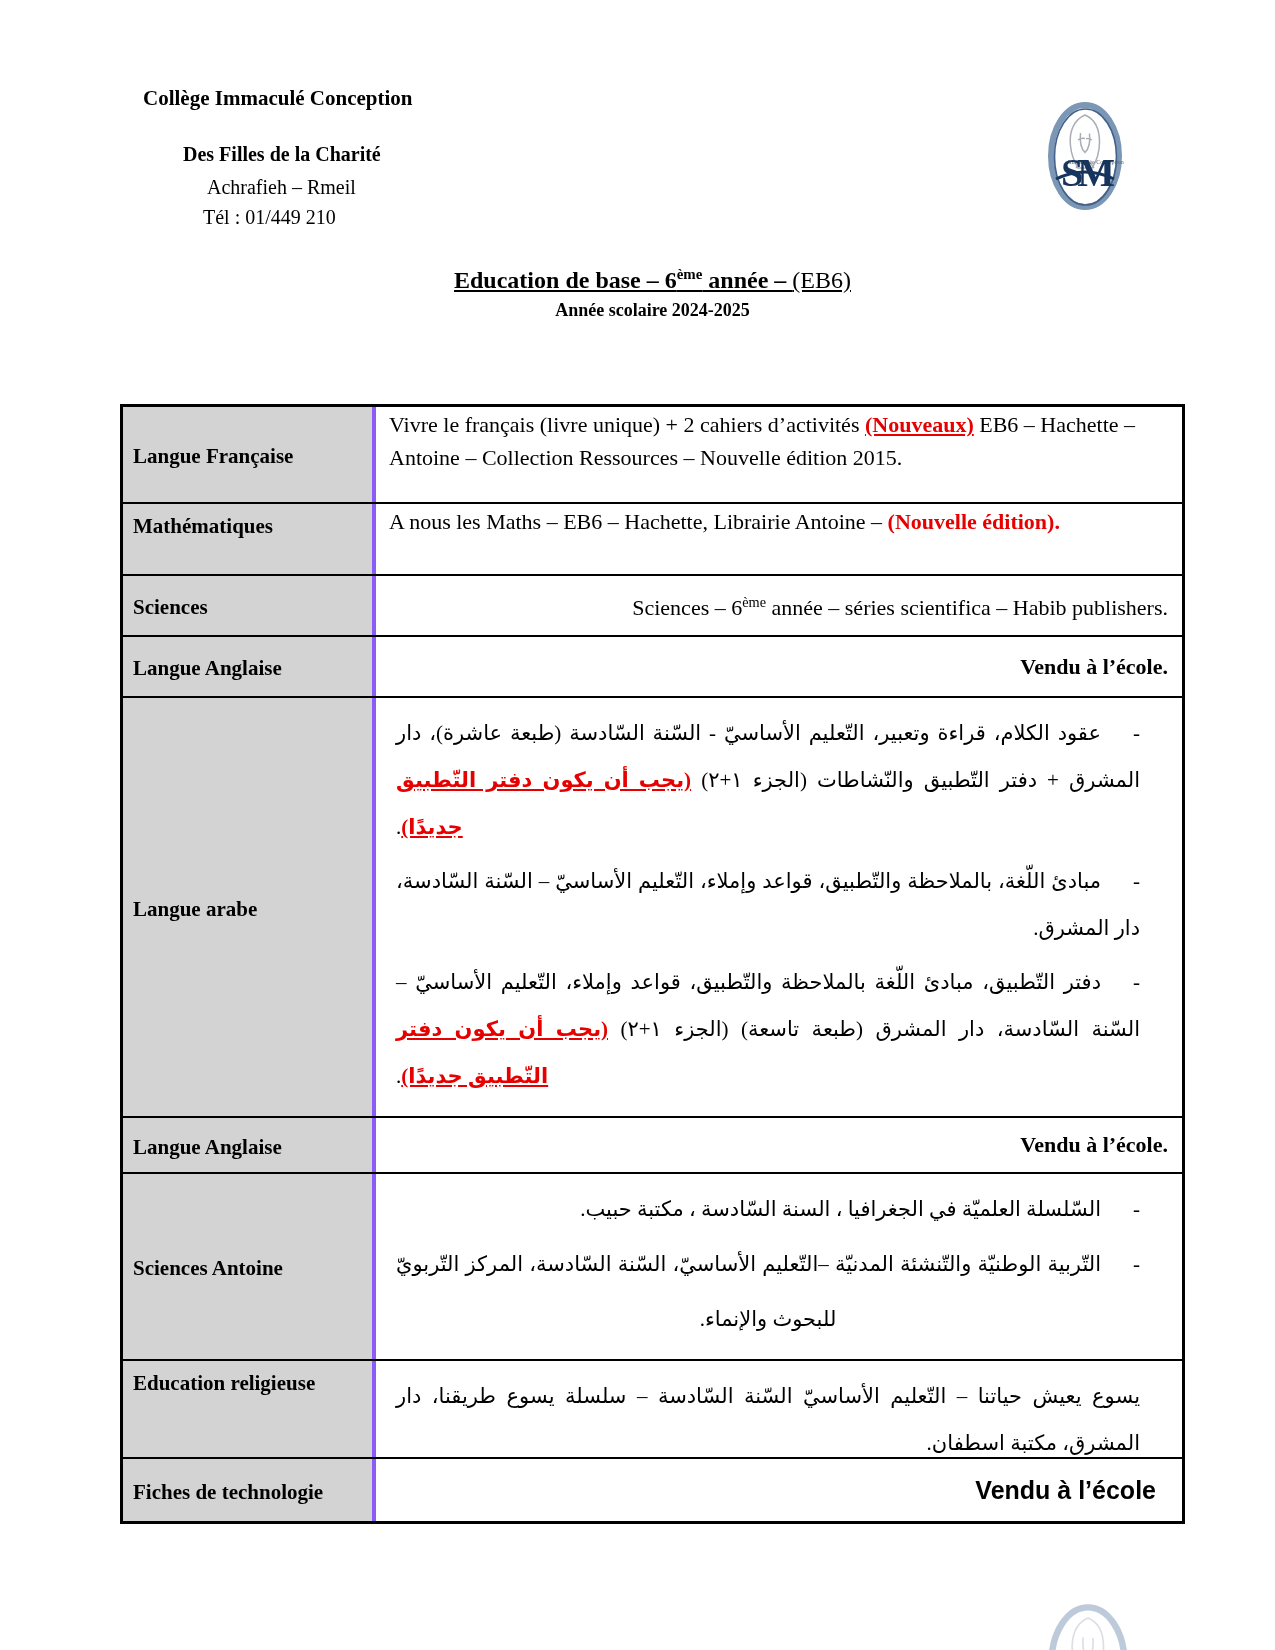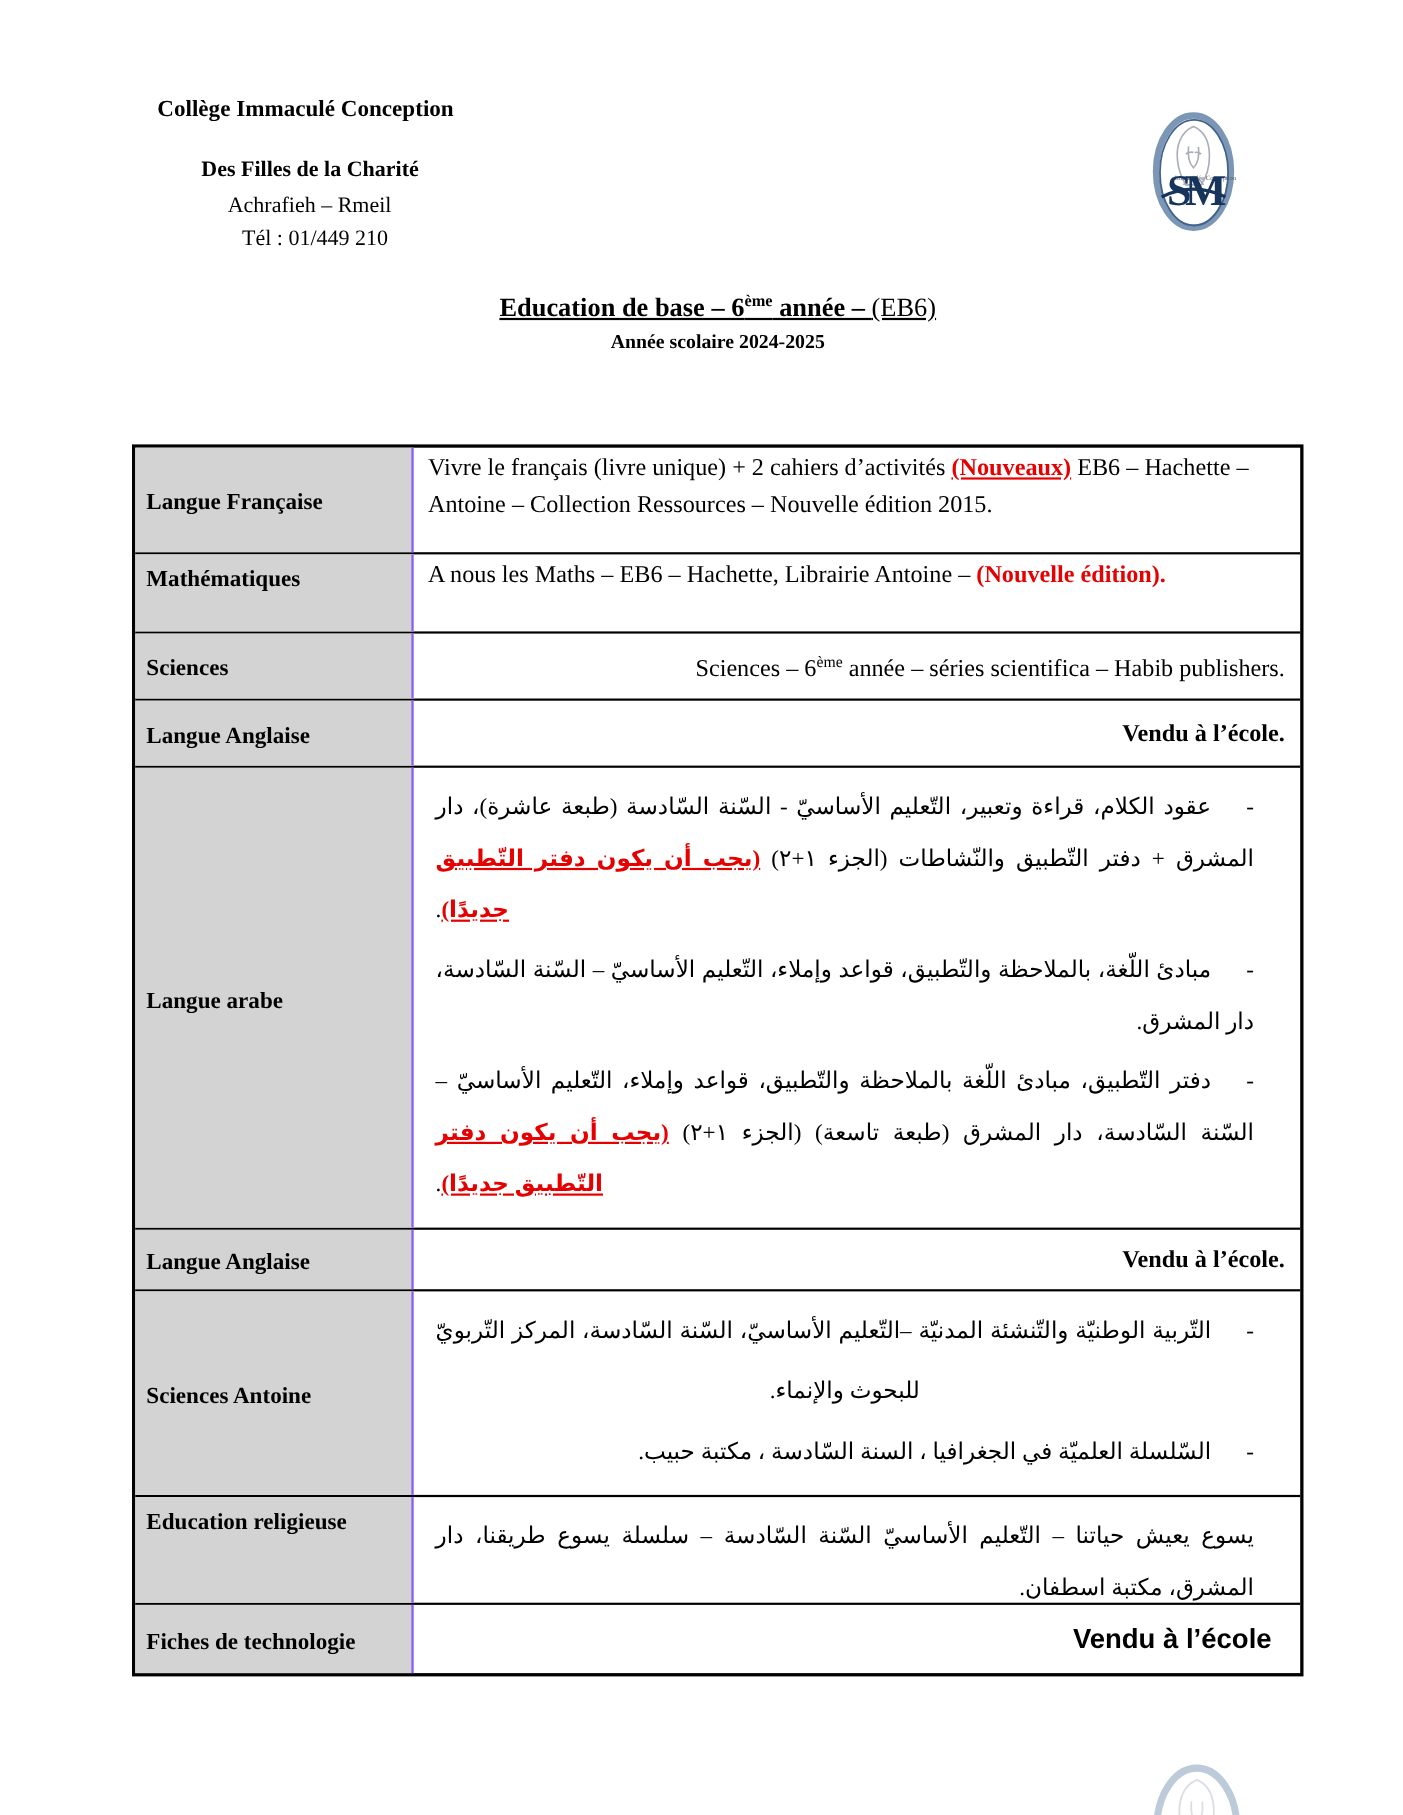"Tél : 01/449 210" .l4 { left: 220px -> 203px }
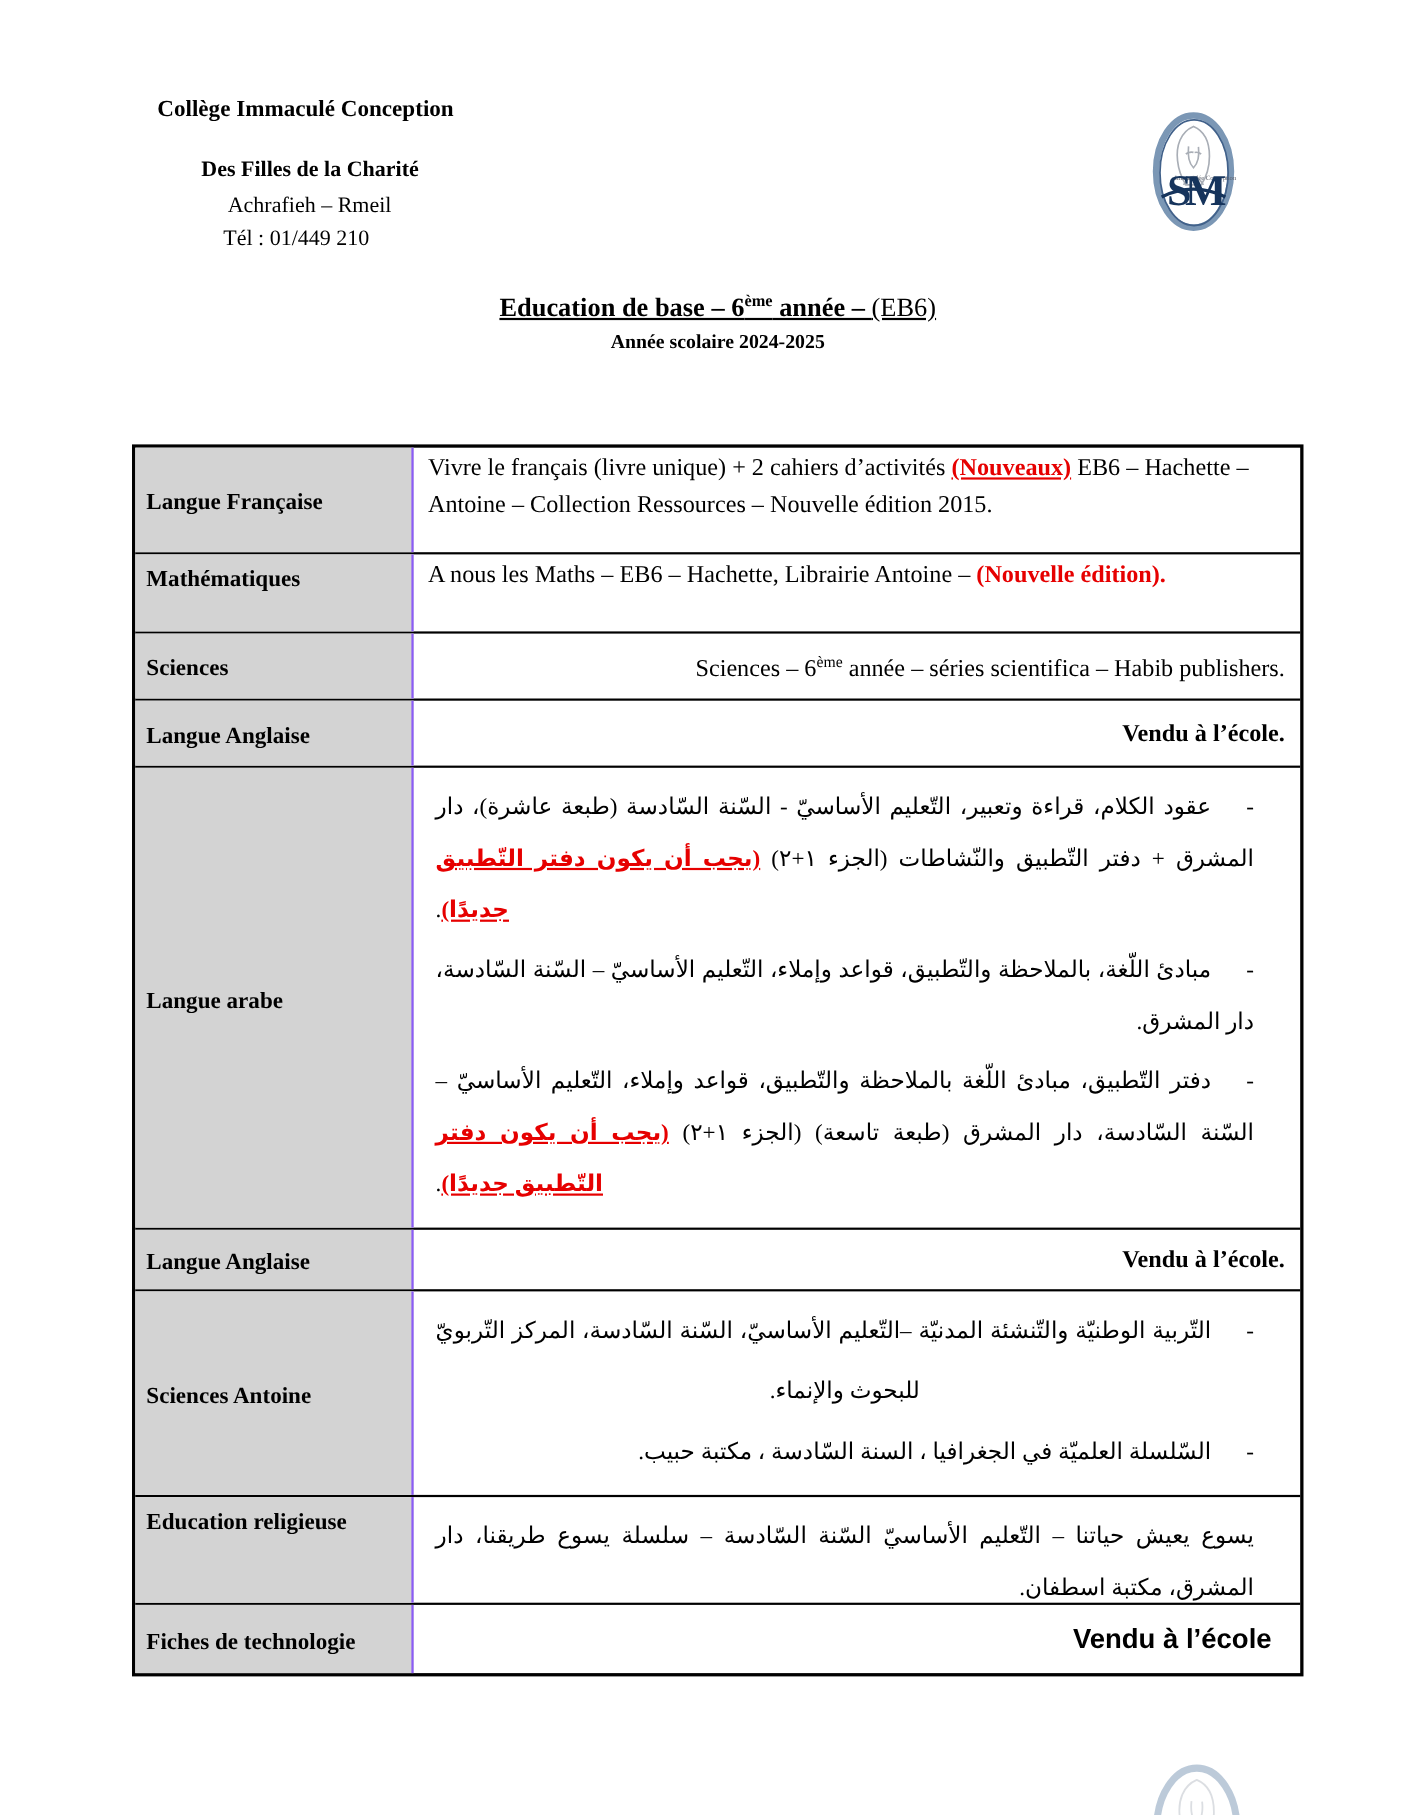"Langue Française" .tcell-label { border-right: 2px solid #8b5cf6 -> 4px solid #8b5cf6 }
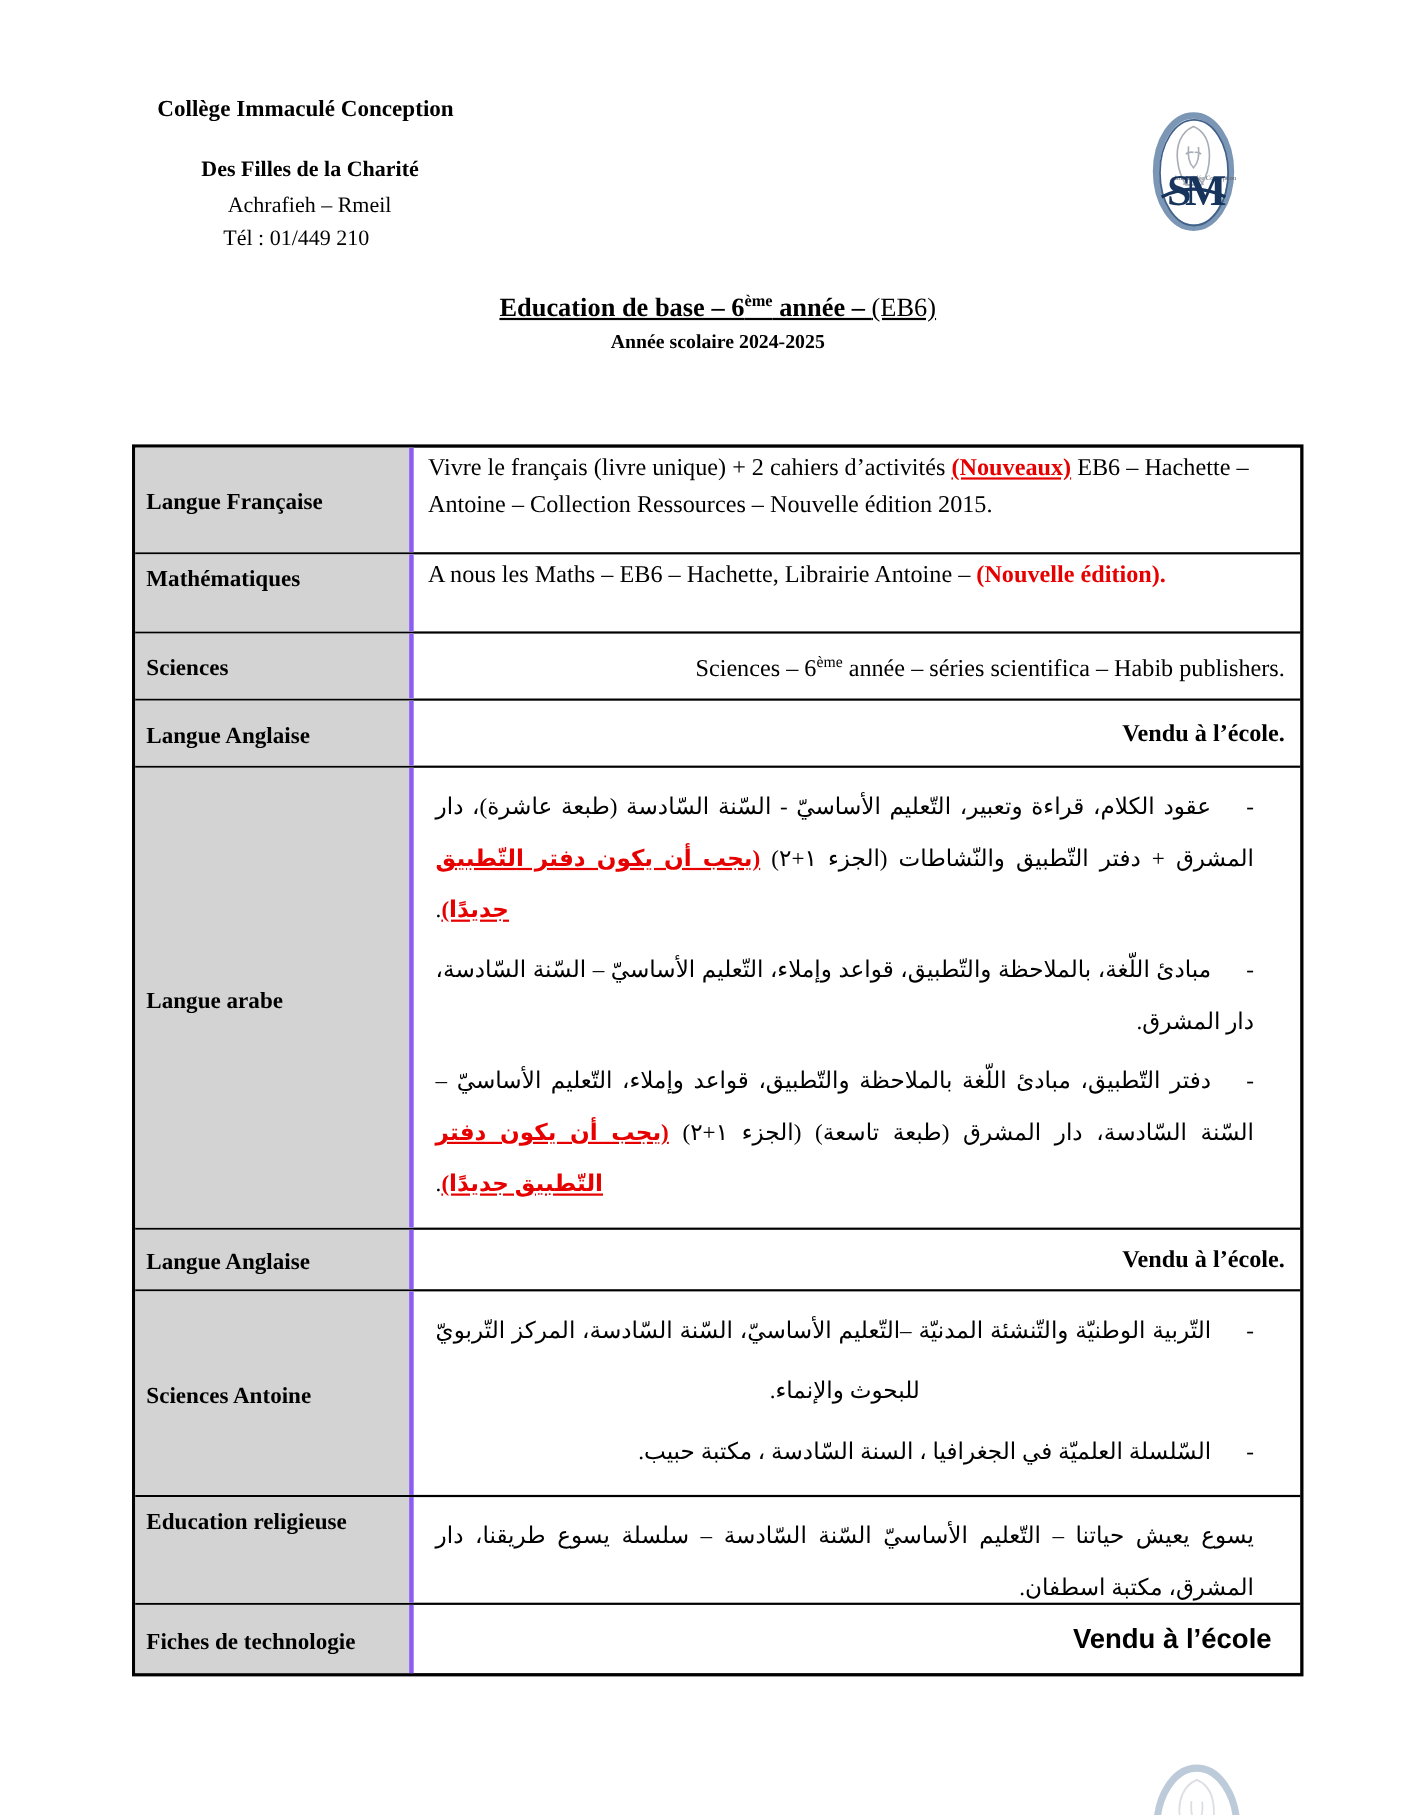"-التّربية الوطنيّة والتّنشئة المدنيّة" p.ar-par { order: before "-السّلسلة العلميّة في الجغرافيا ،" -> after "-السّلسلة العلميّة في الجغرافيا ،" }
